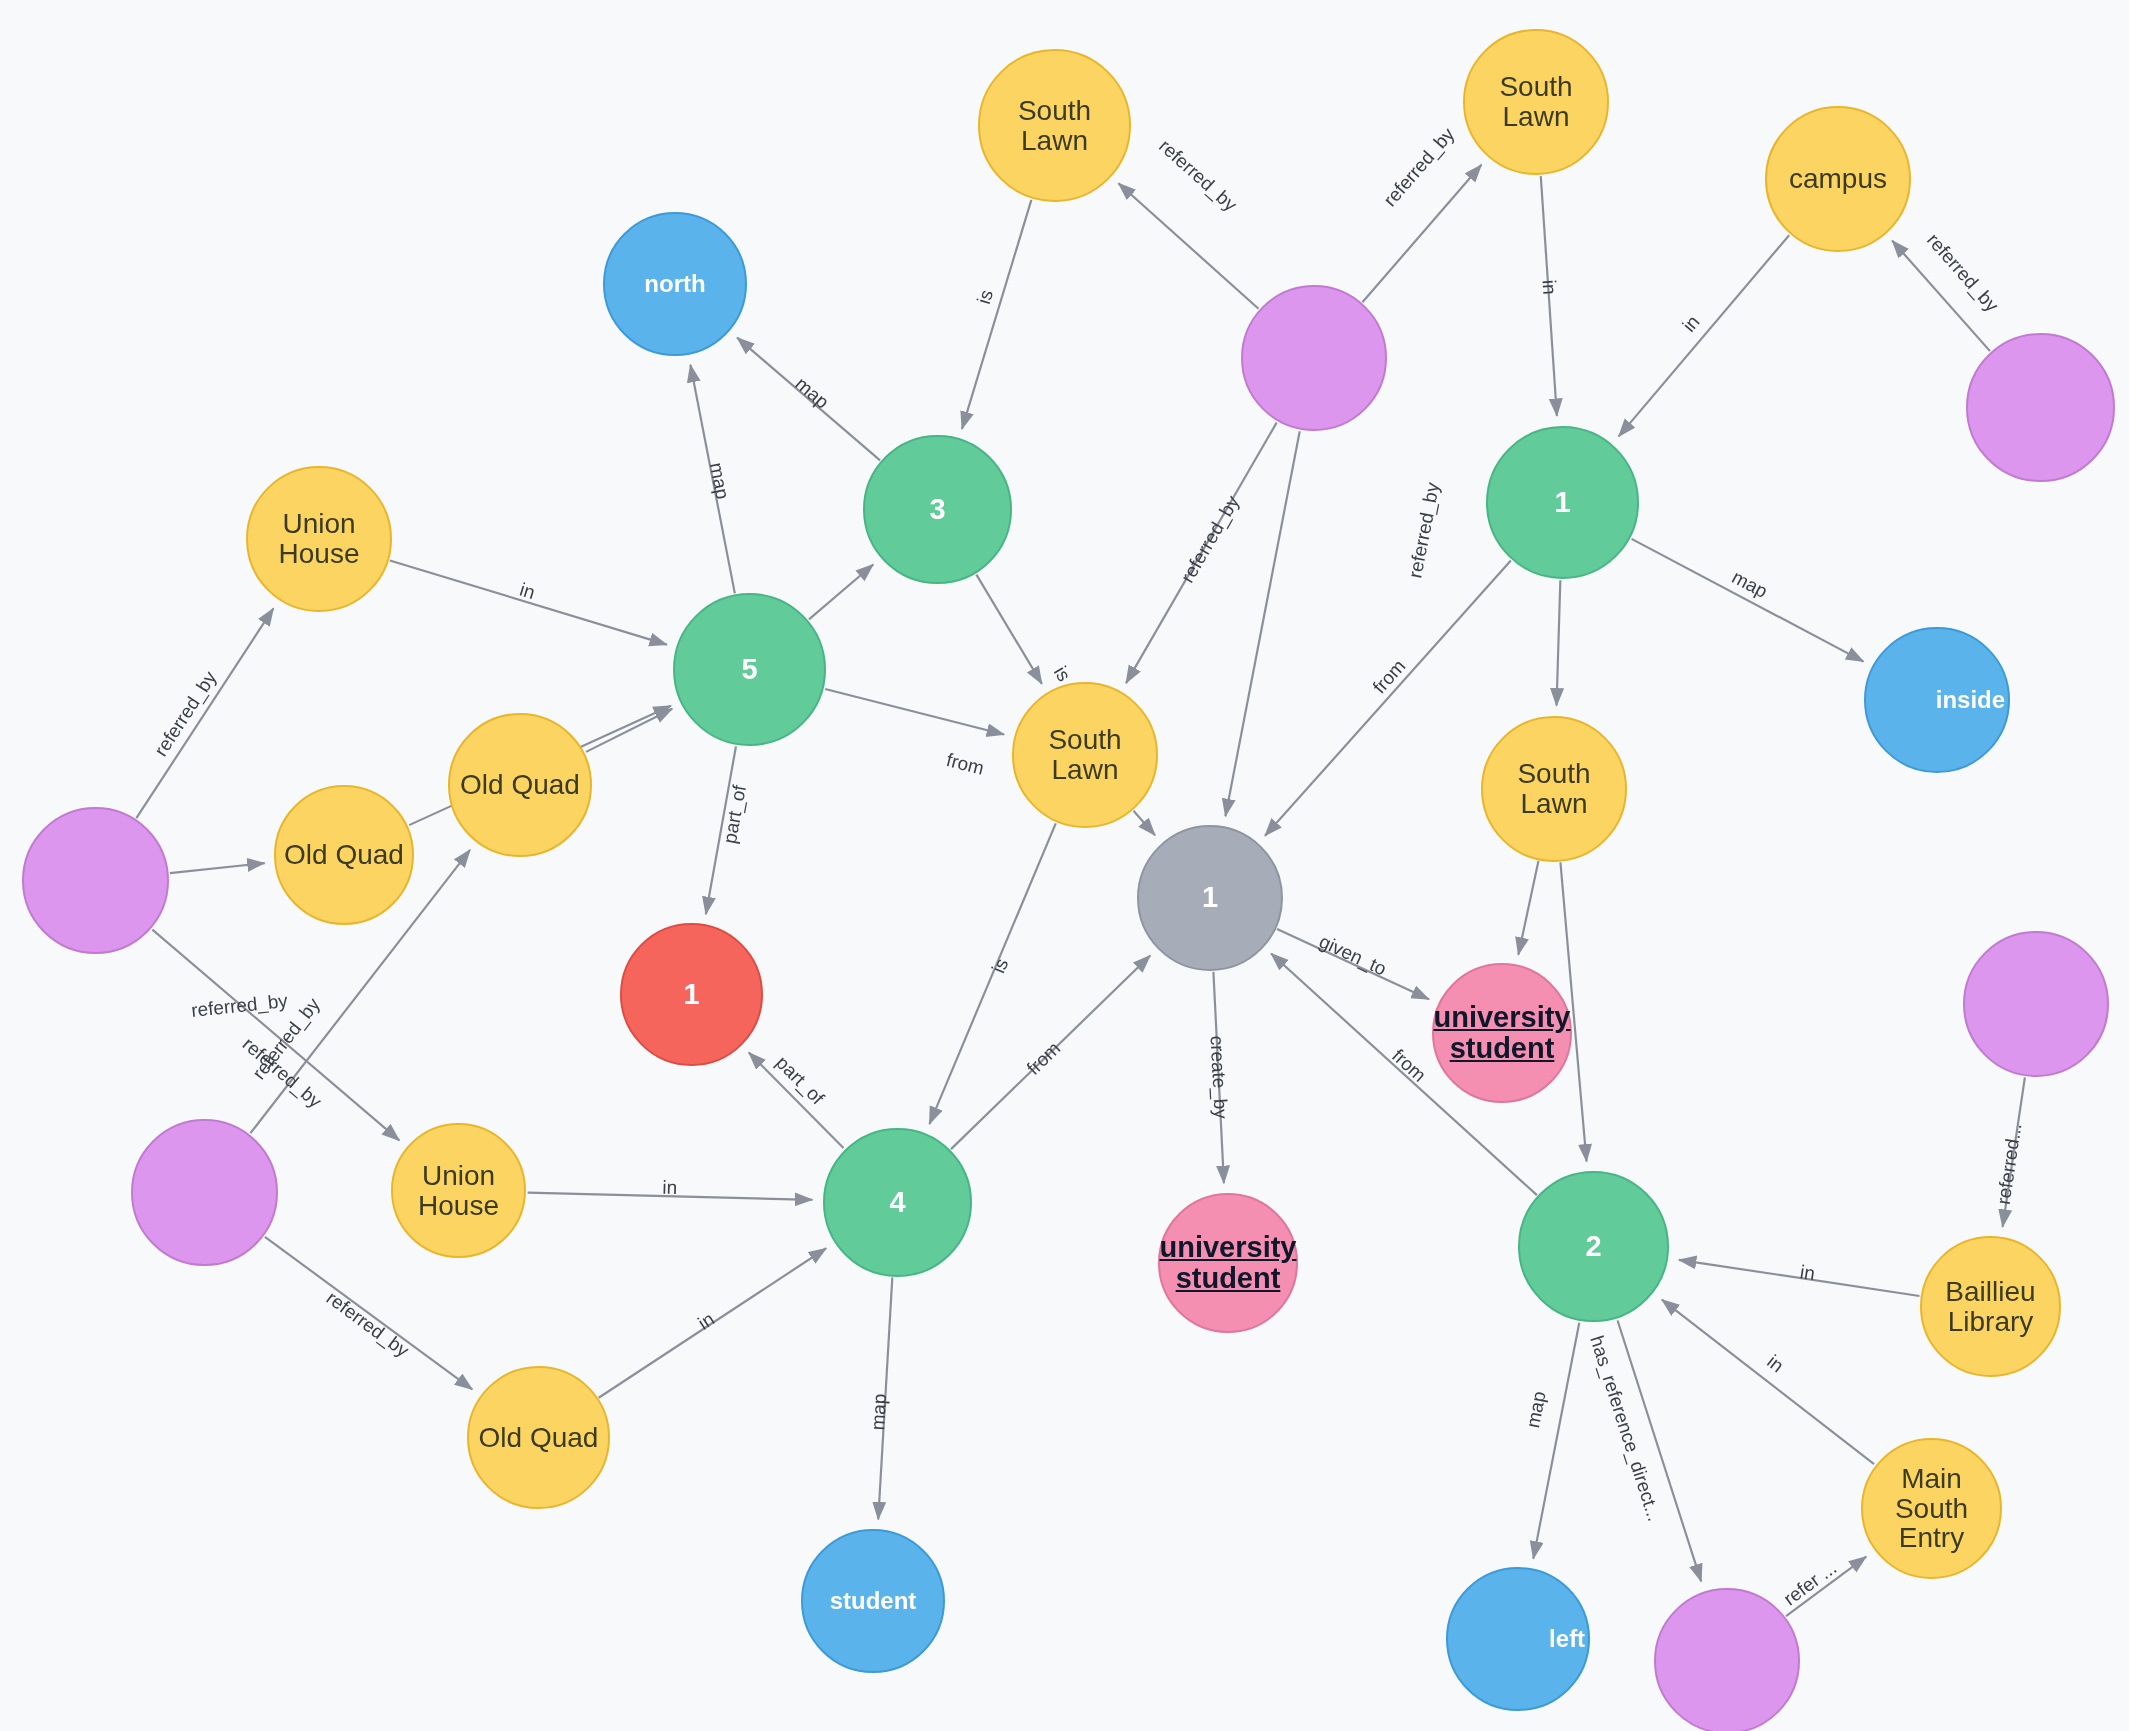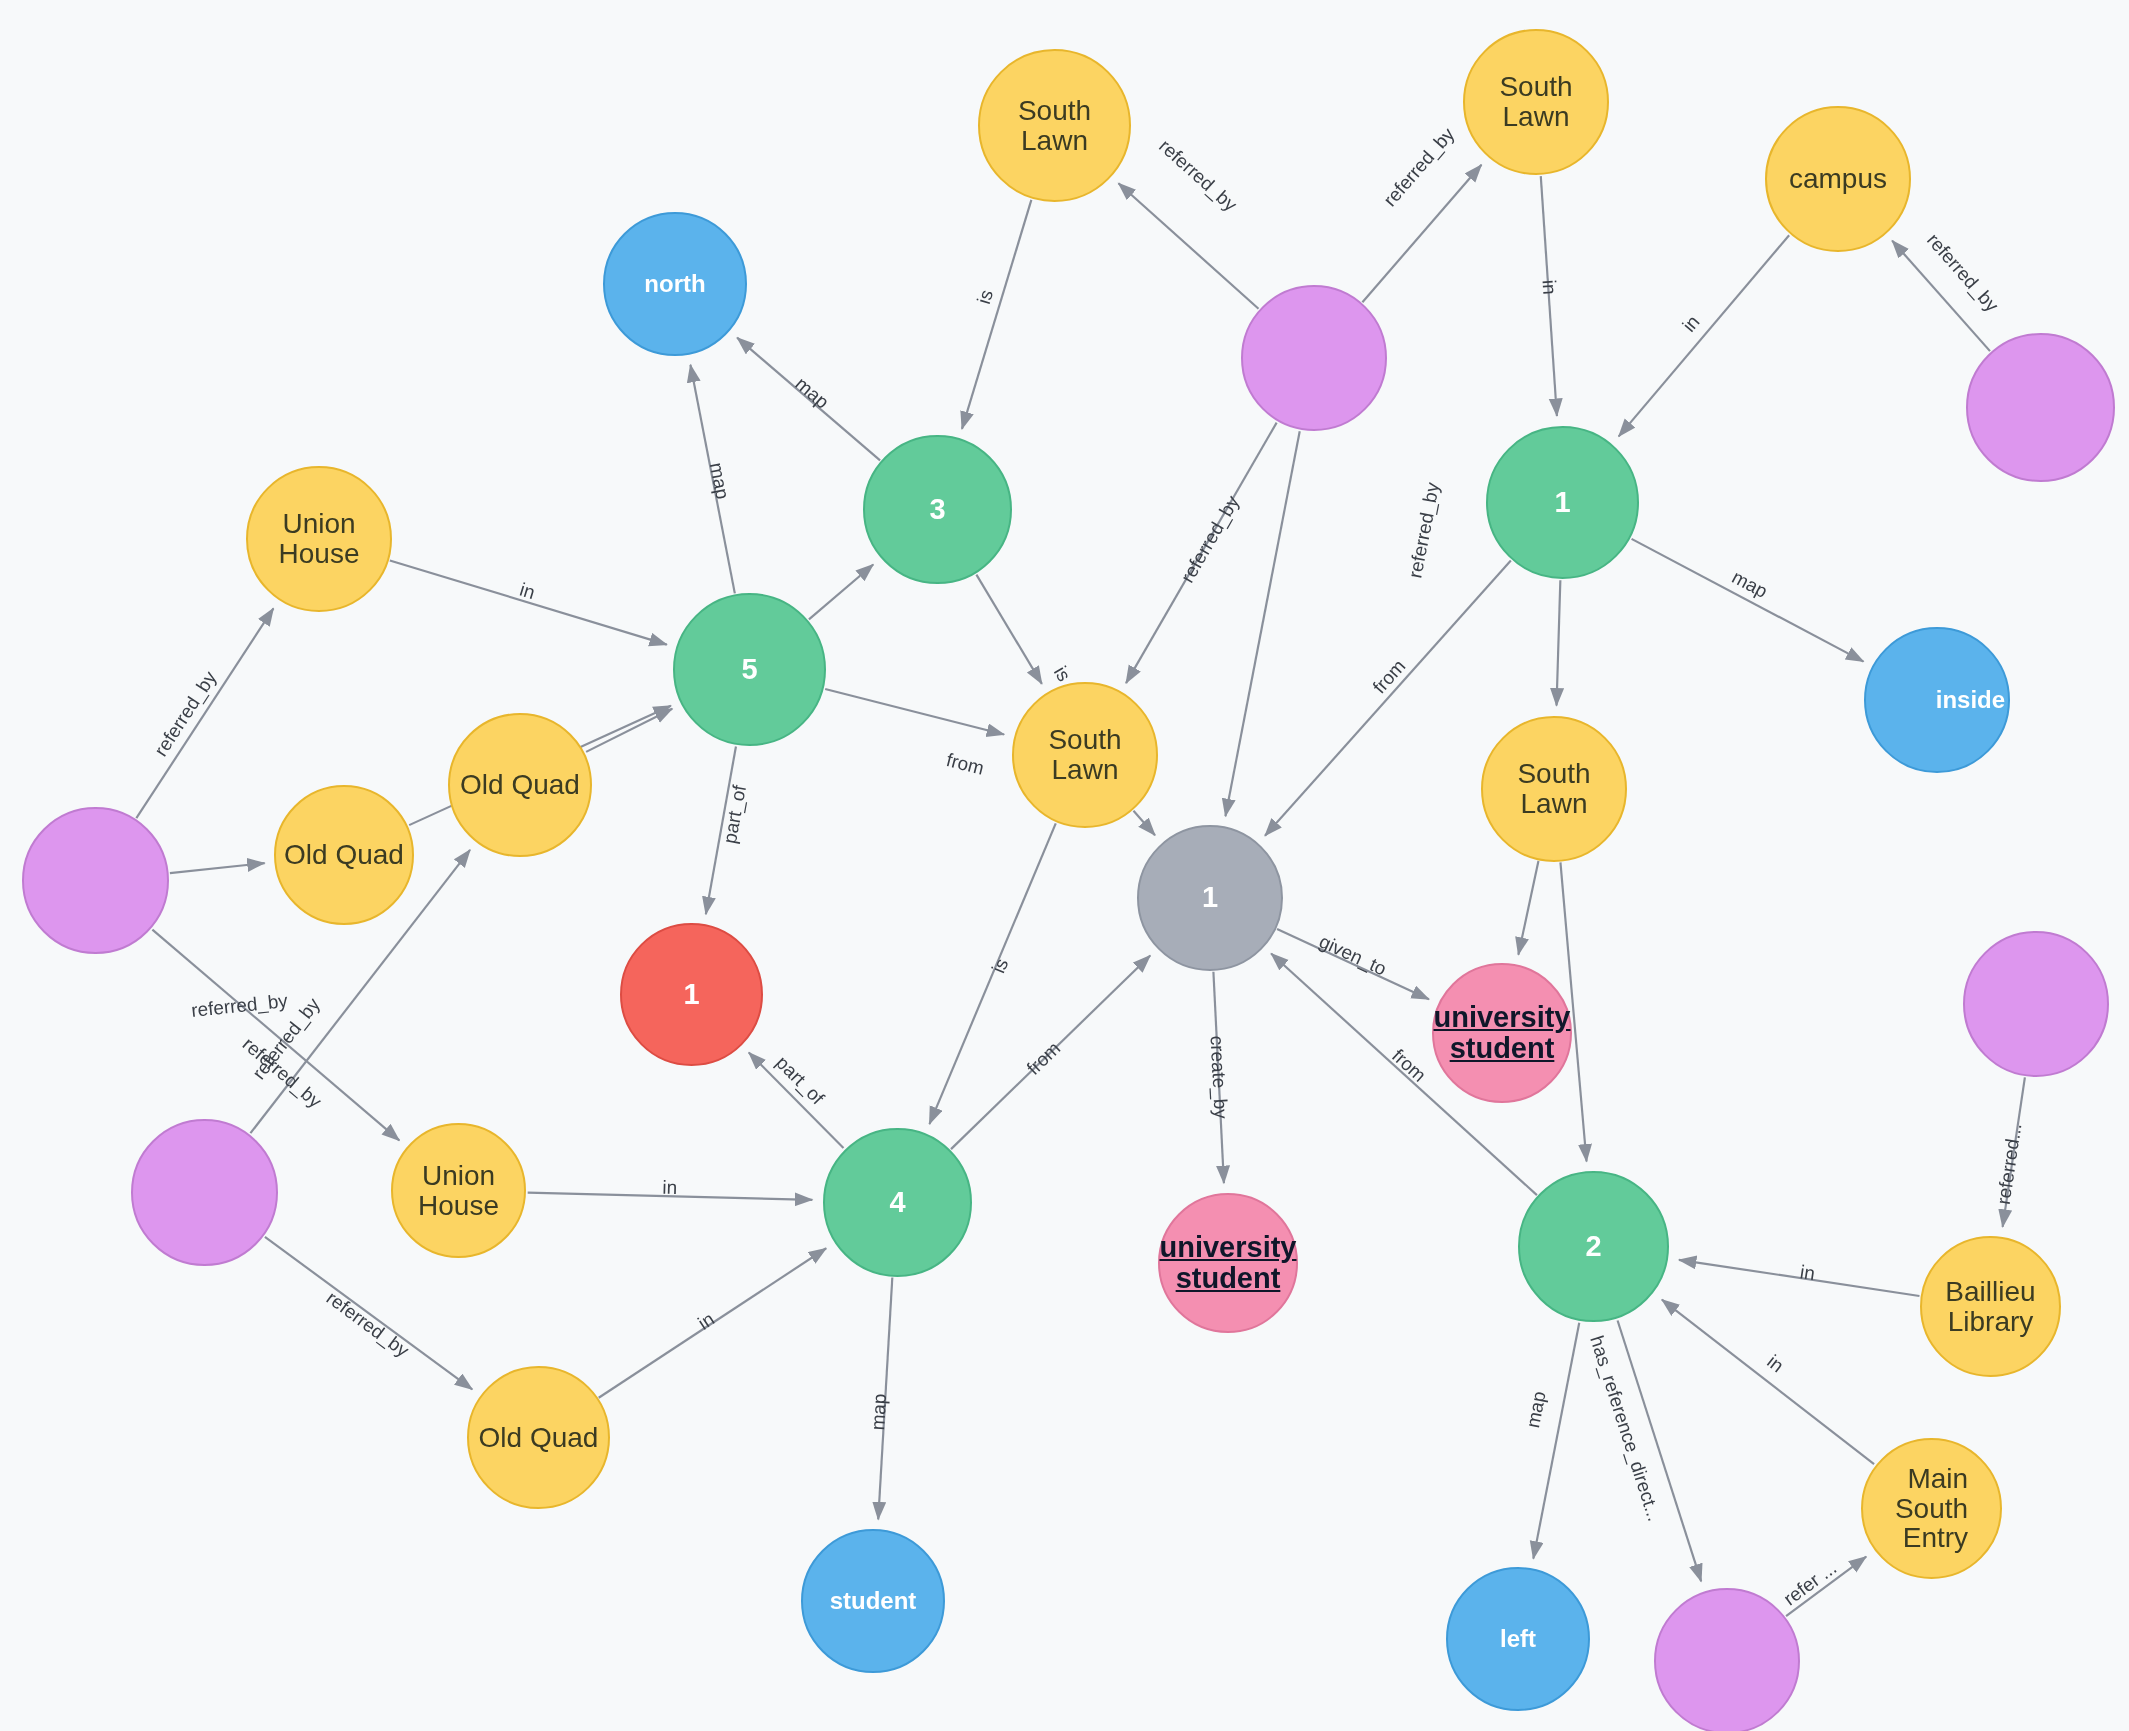"Main" div.node { text-align: right -> none }
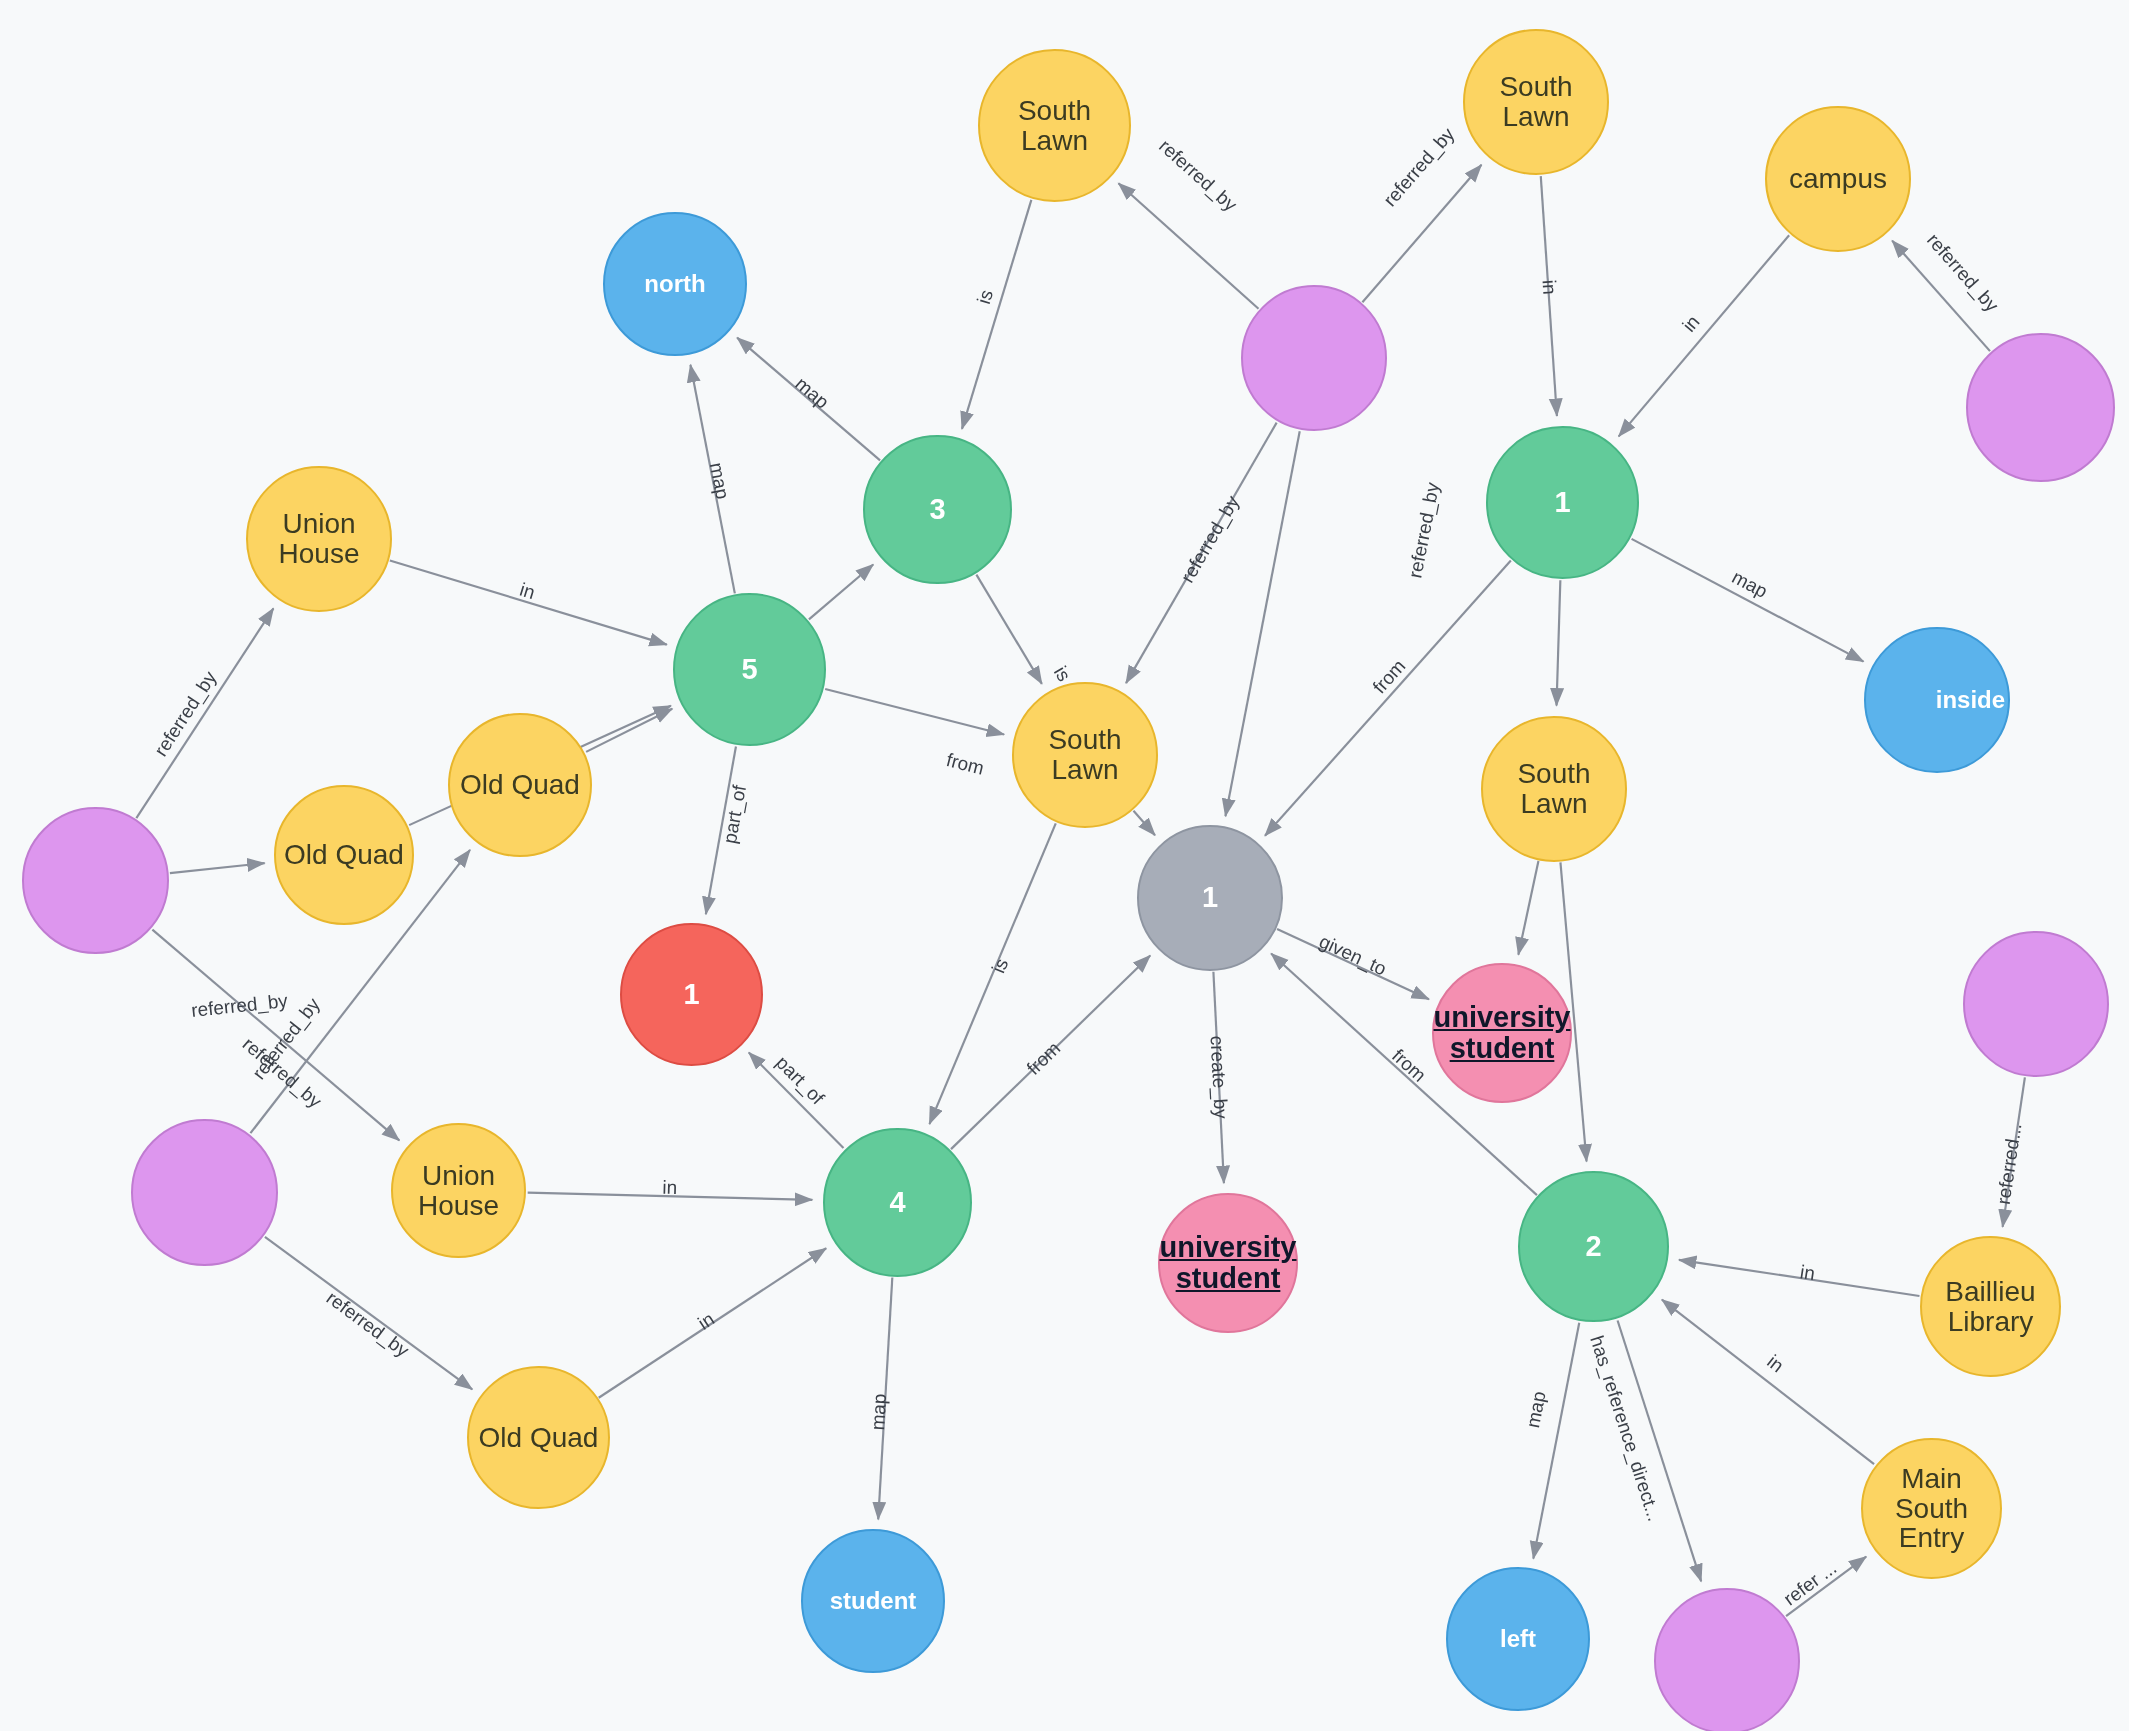"left" div.node { justify-content: none -> flex-end }
